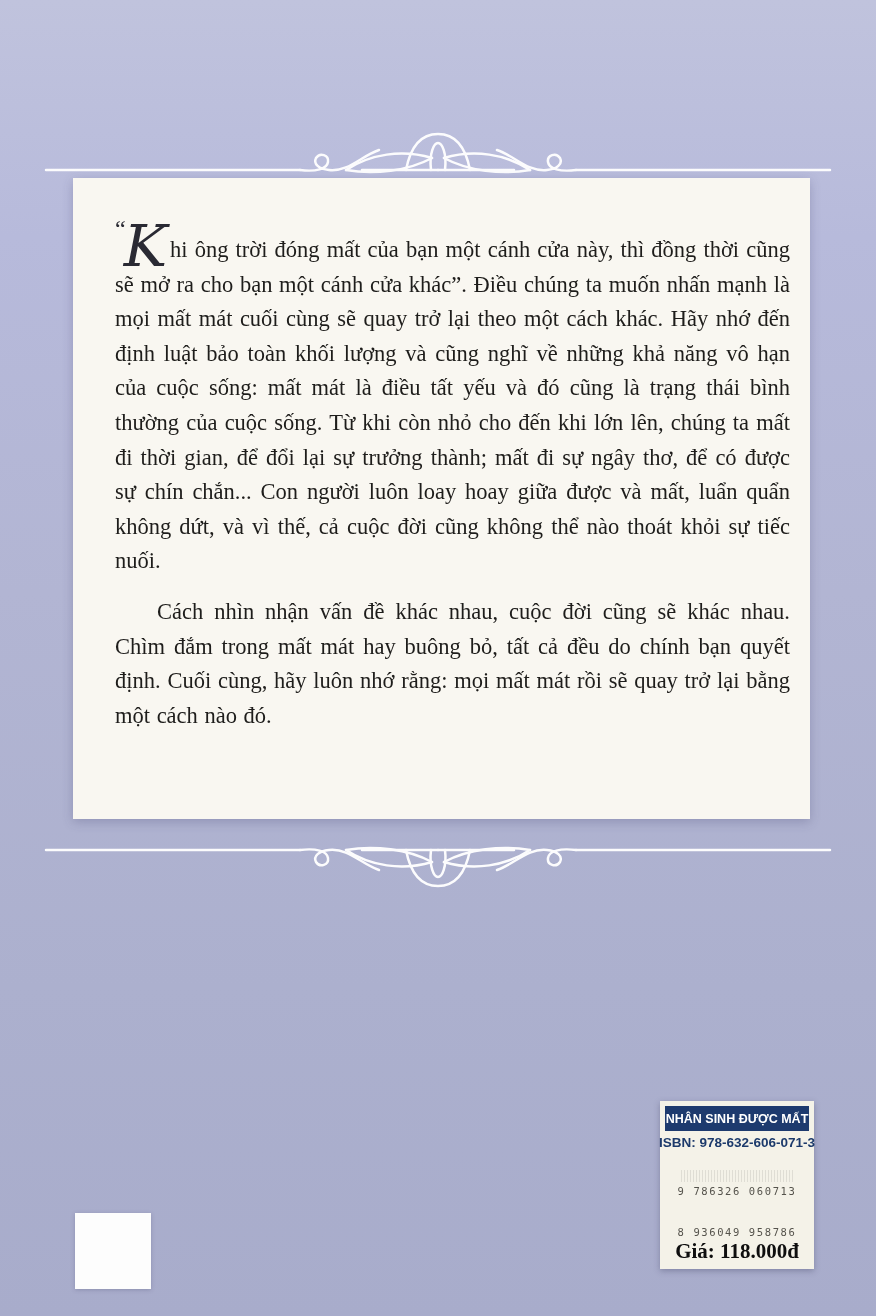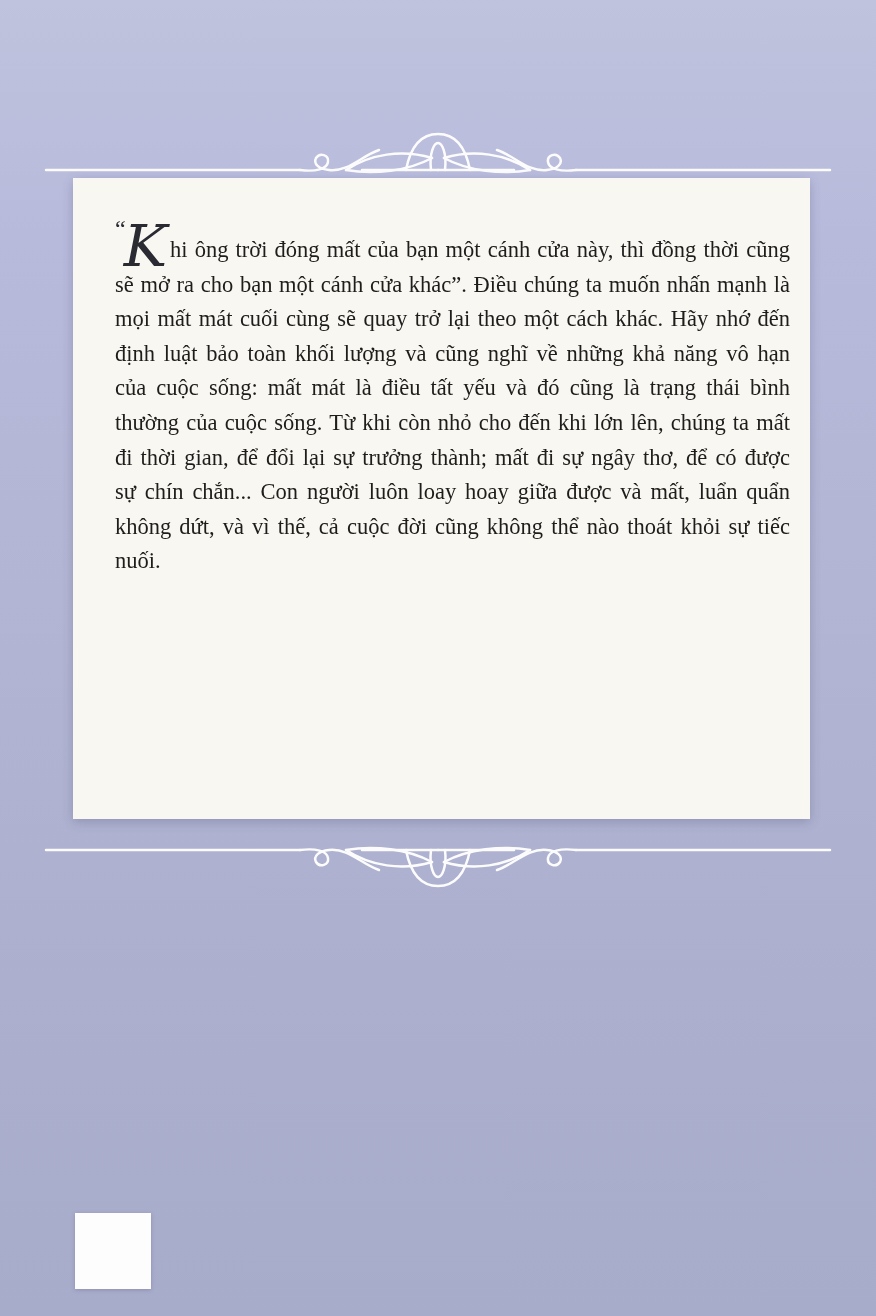"Cách nhìn nhận vấn đề" p.para { html: none -> <p>Cách nhìn nhận vấn đề khác nhau, cuộc đời cũng sẽ khác nhau. Chìm đắm trong mất mát hay buông bỏ, tất cả đều do chính bạn quyết định. Cuối cùng, hãy luôn nhớ rằng: mọi mất mát rồi sẽ quay trở lại bằng một cách nào đó.</p> }
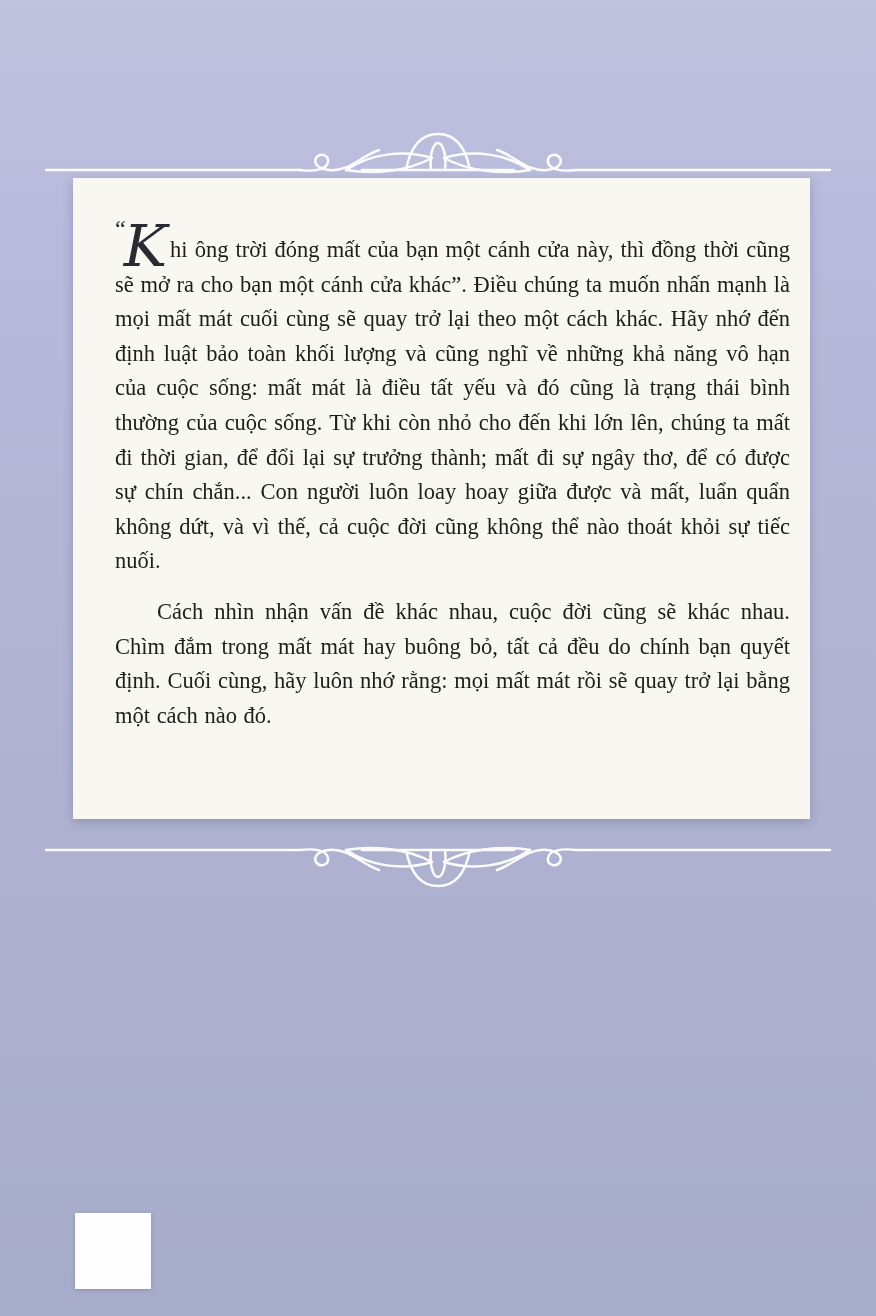"NHÂN SINH ĐƯỢC MẤT" div.sticker { html: none -> <div> <div>NHÂN SINH ĐƯỢC MẤT</div> <div>ISBN: 978-632-606-071-3</div> <div></div> <div>9 786326 060713</div> <div>8 936049 958786</div> <div>Giá: 118.000đ</div> </div> }
